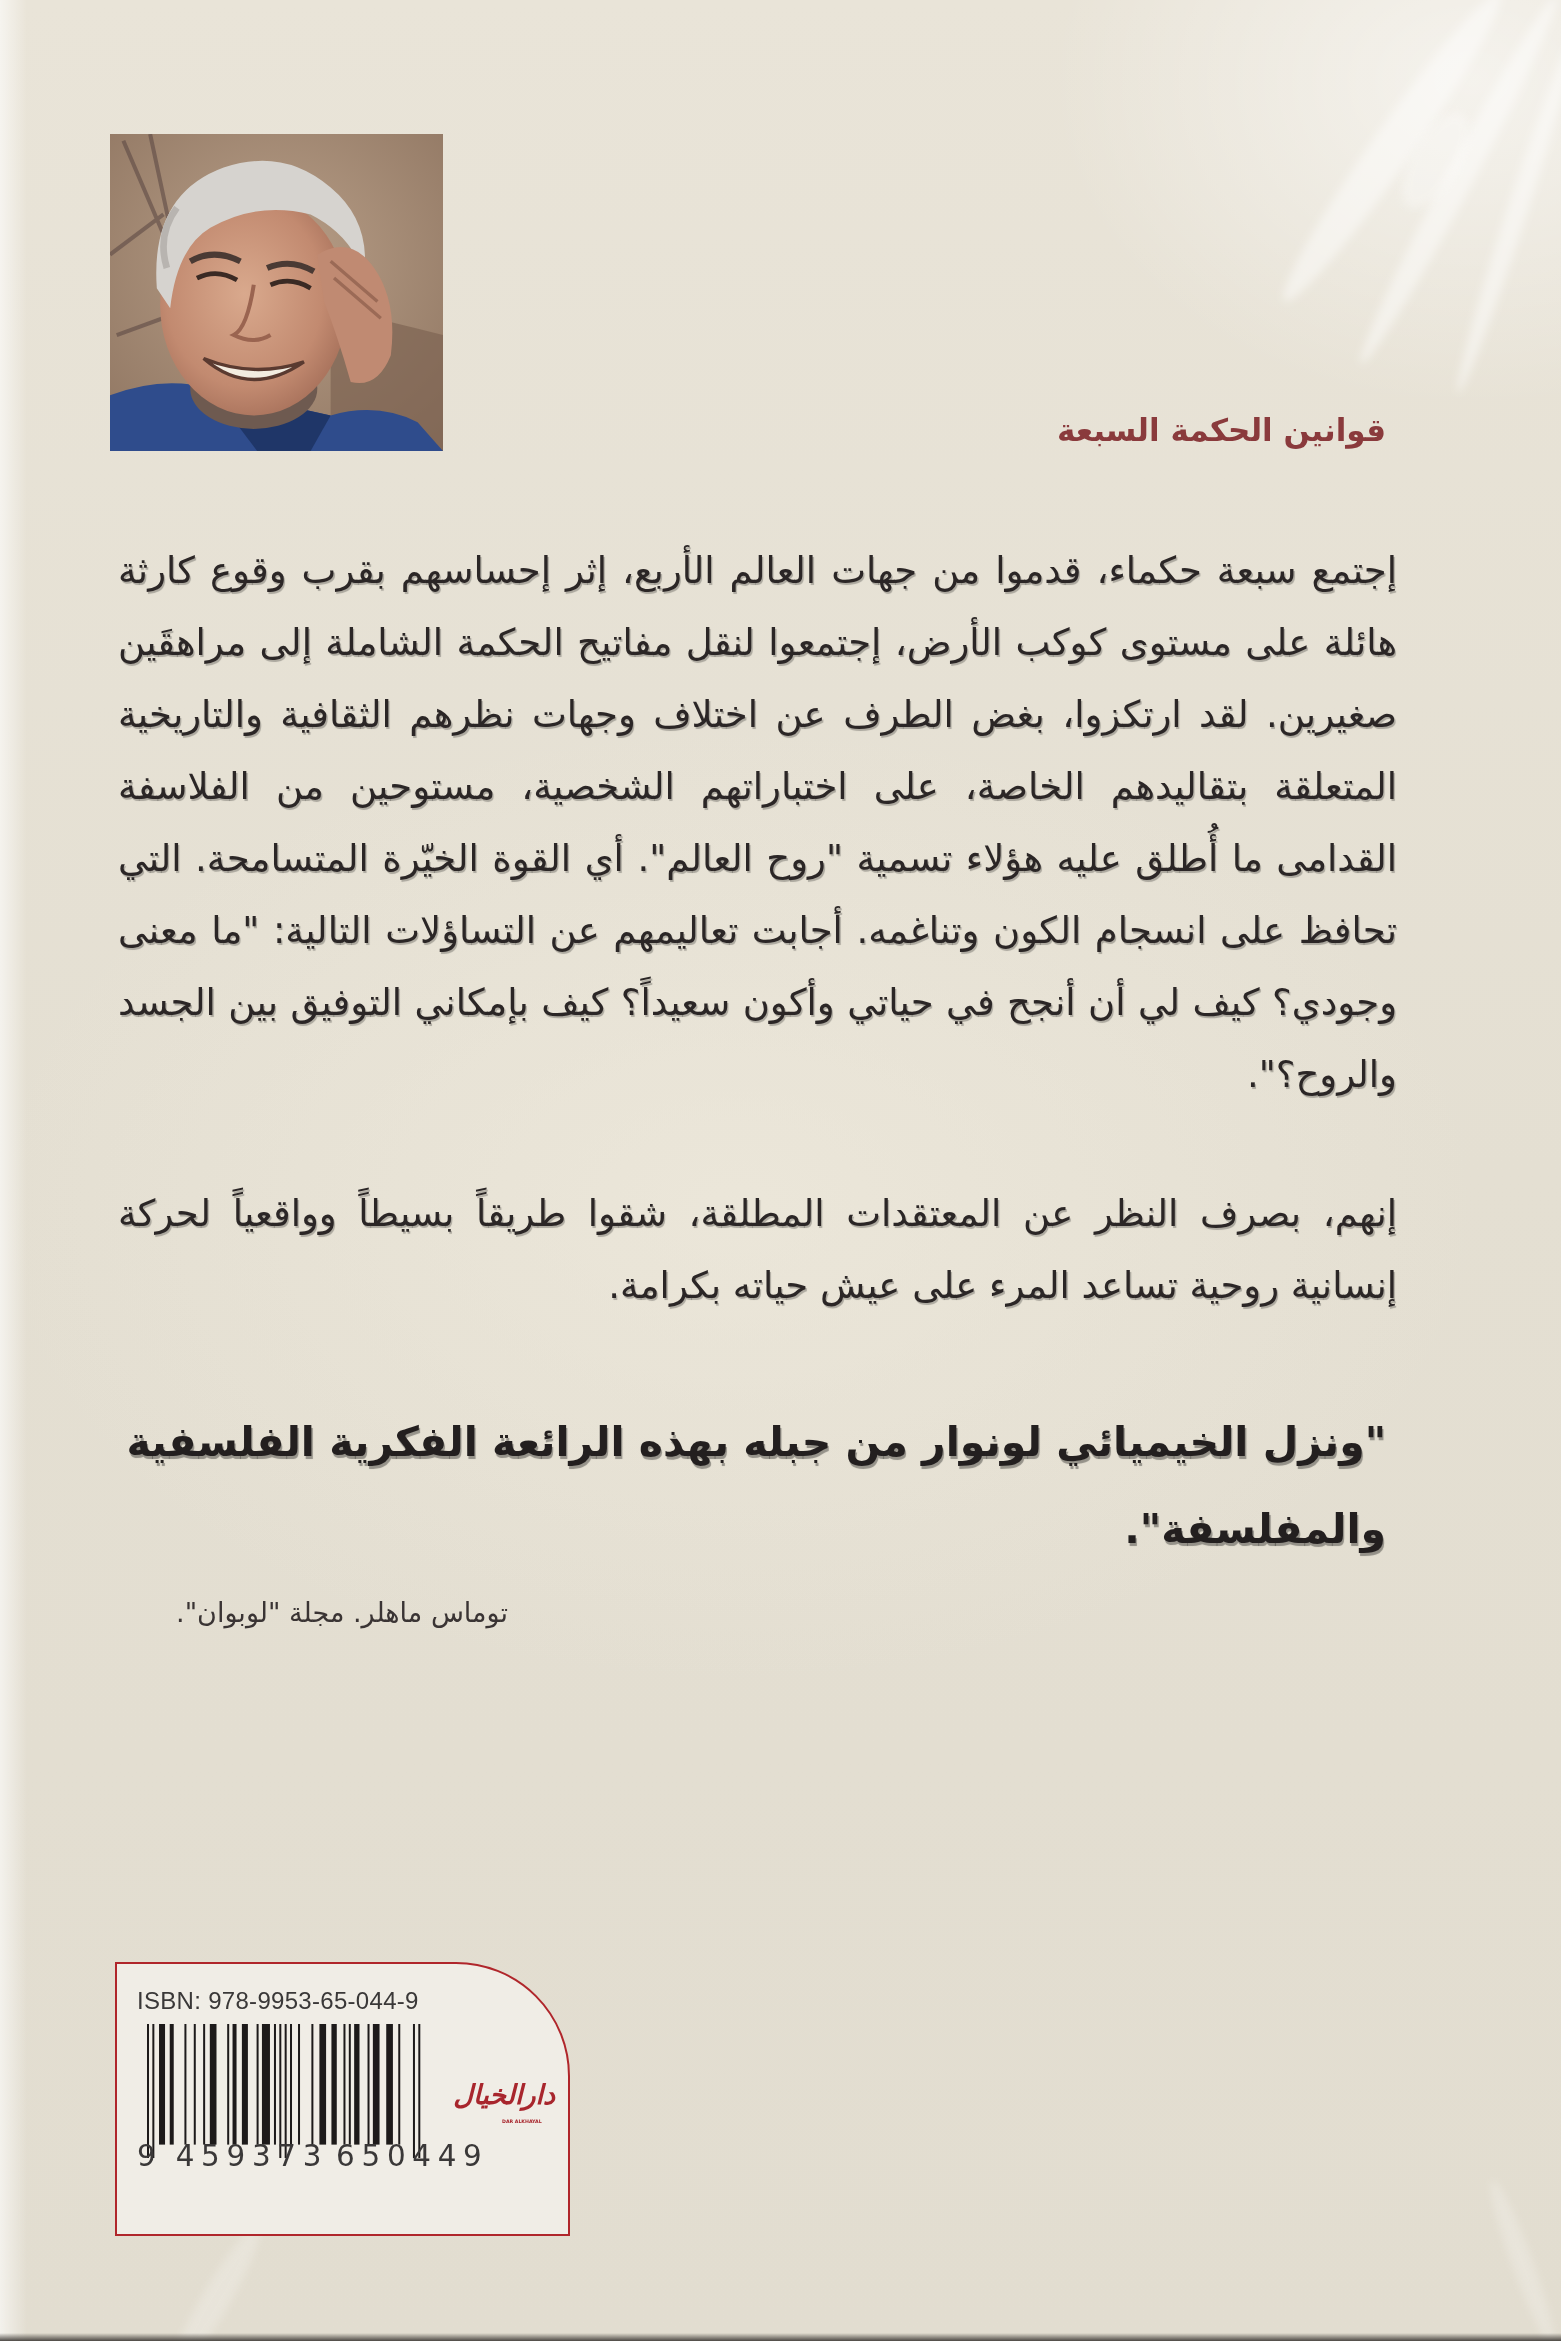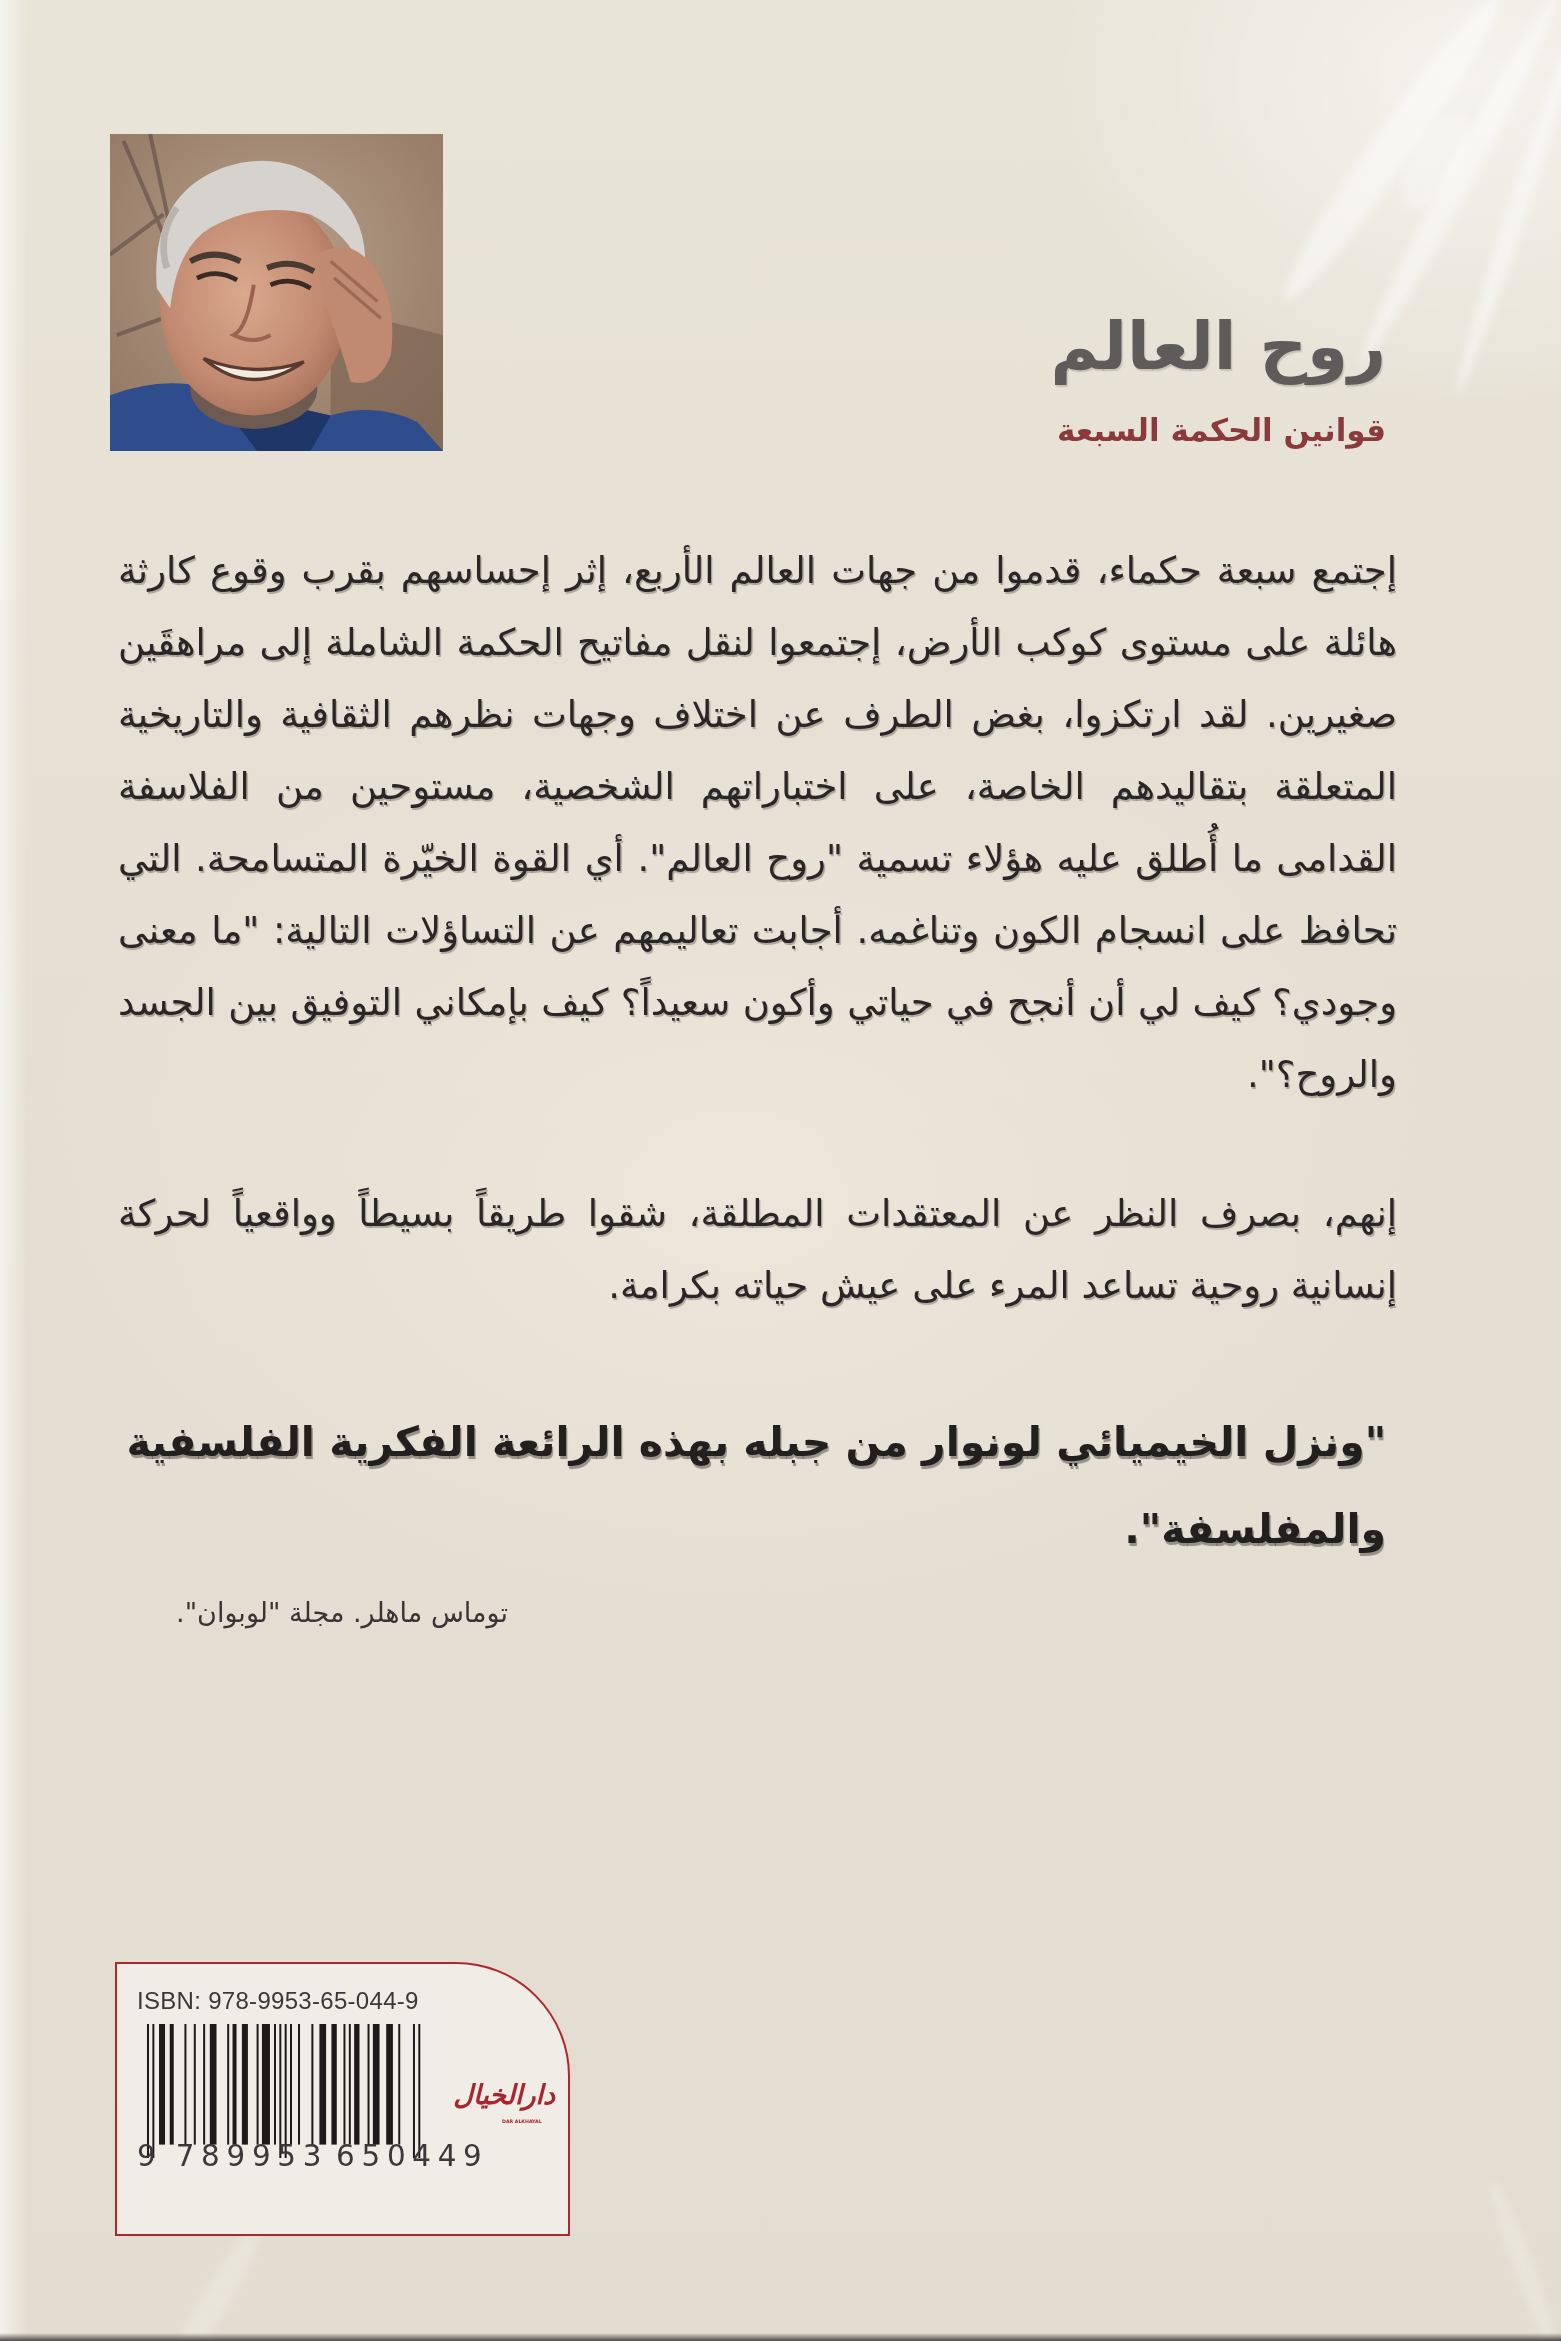"روح العالم" div.book-title { html: <div>روح العالم</div> -> none }
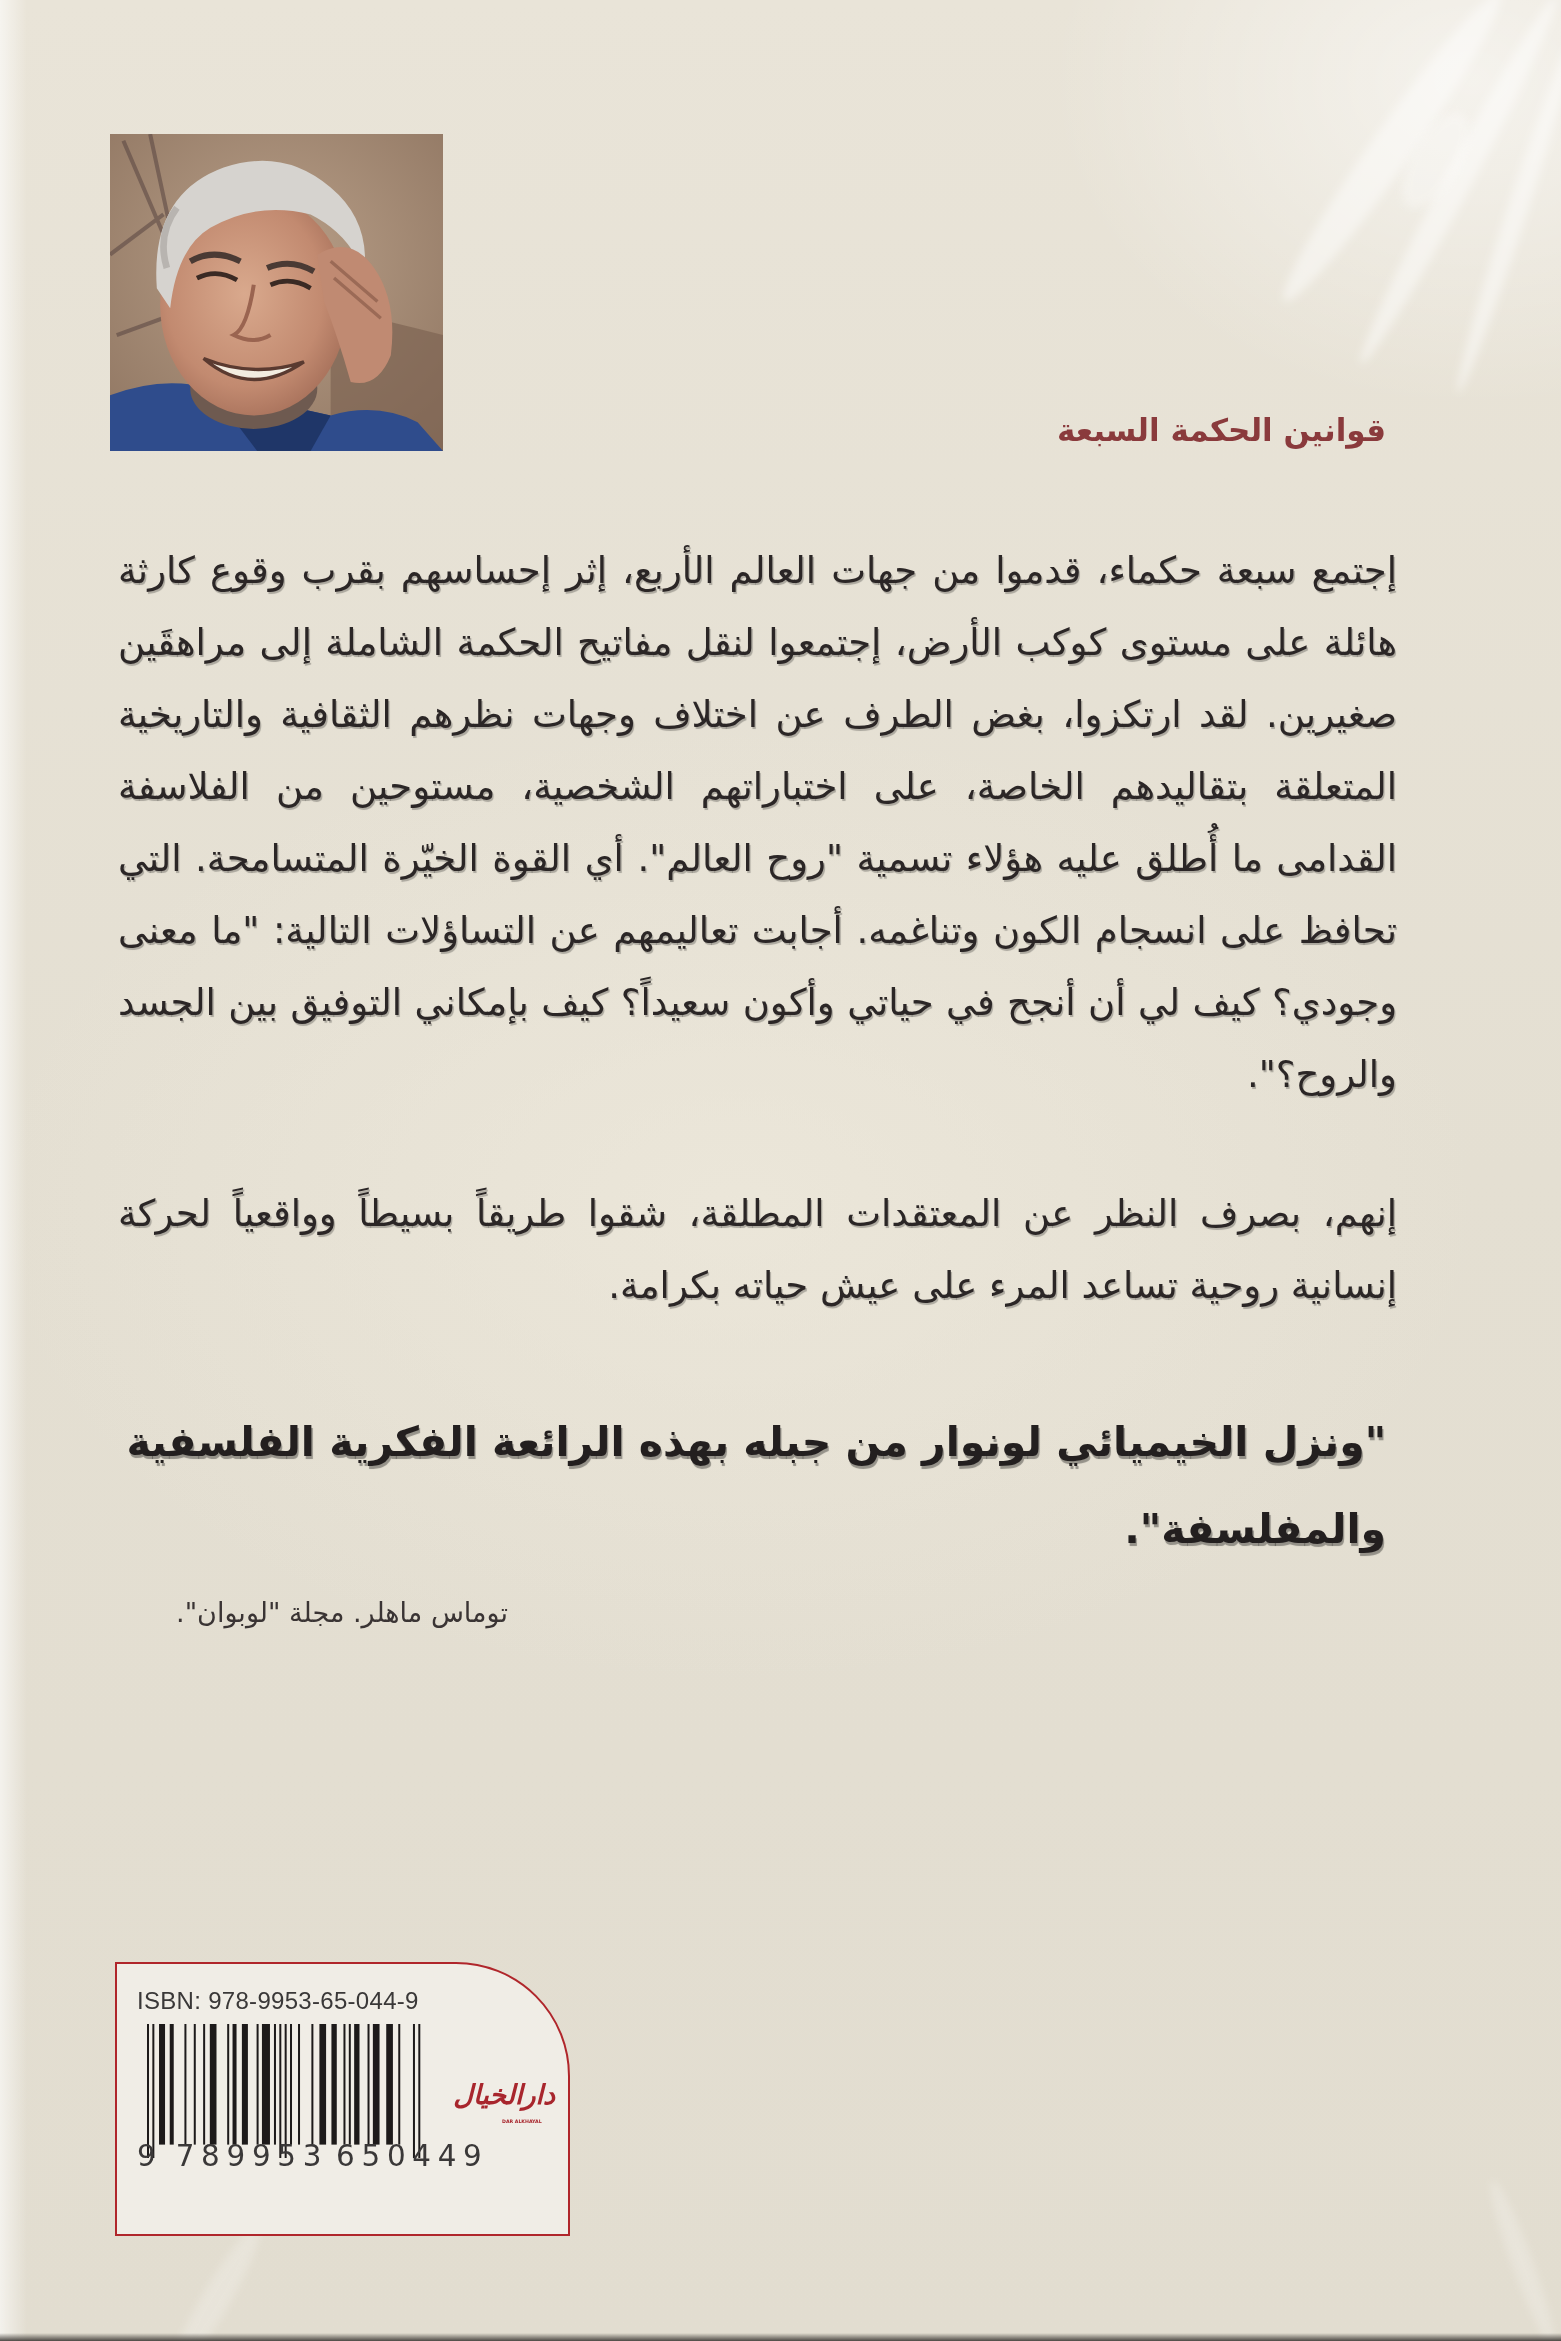"789953" span.grp1 { text: 789953 -> 459373 }
